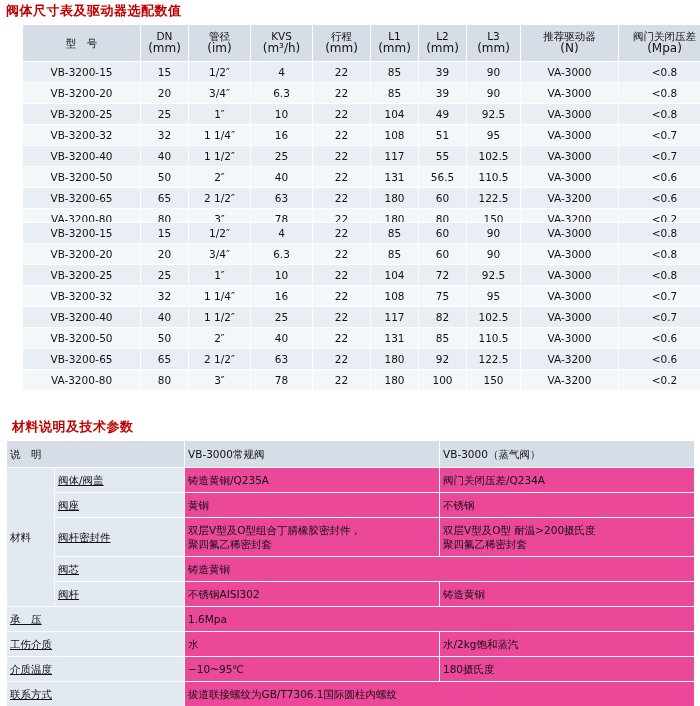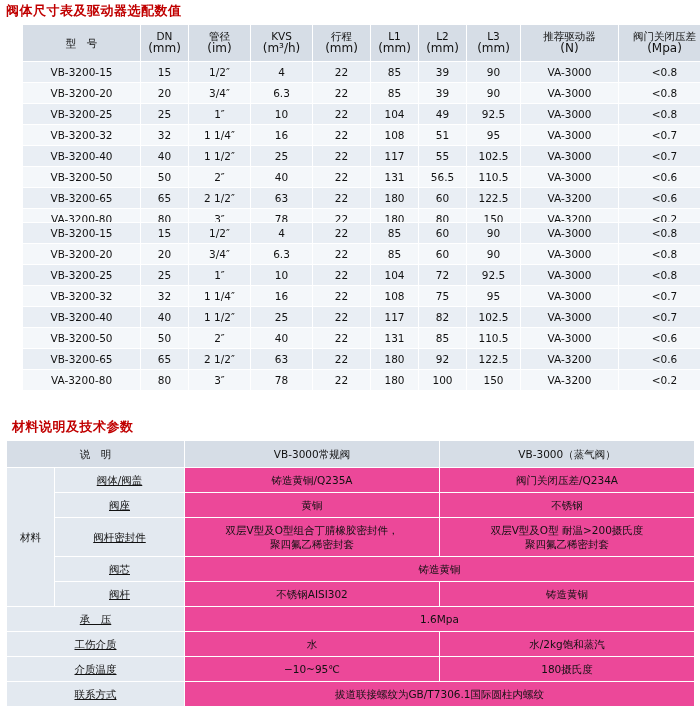"说 明" .mat-table td, .mat-table th { text-align: center -> left }
